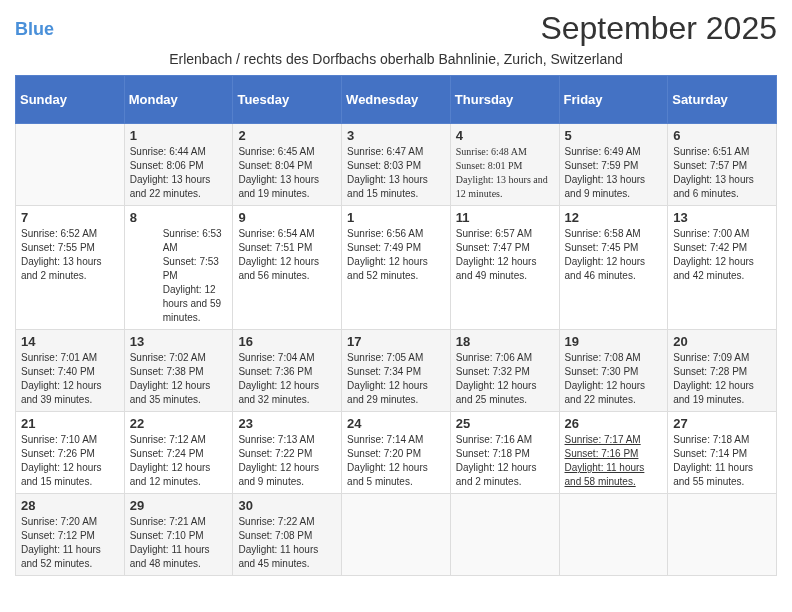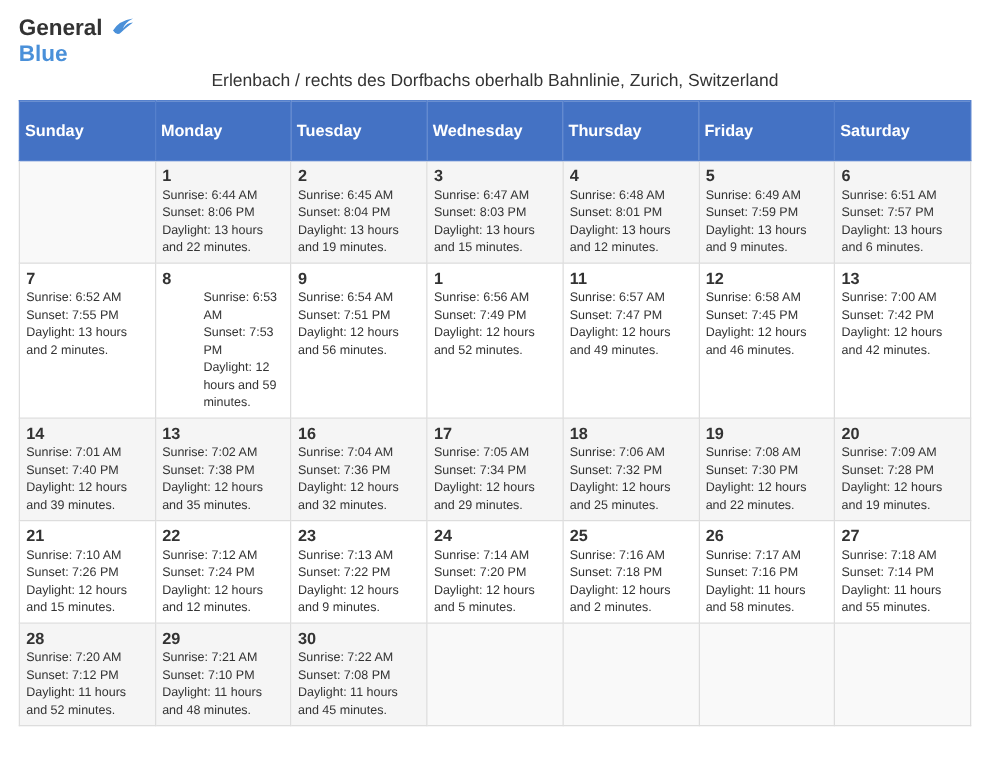"General" div { html: <div> <span>General</span> <svg> <path></path> </svg> </div> -> none }
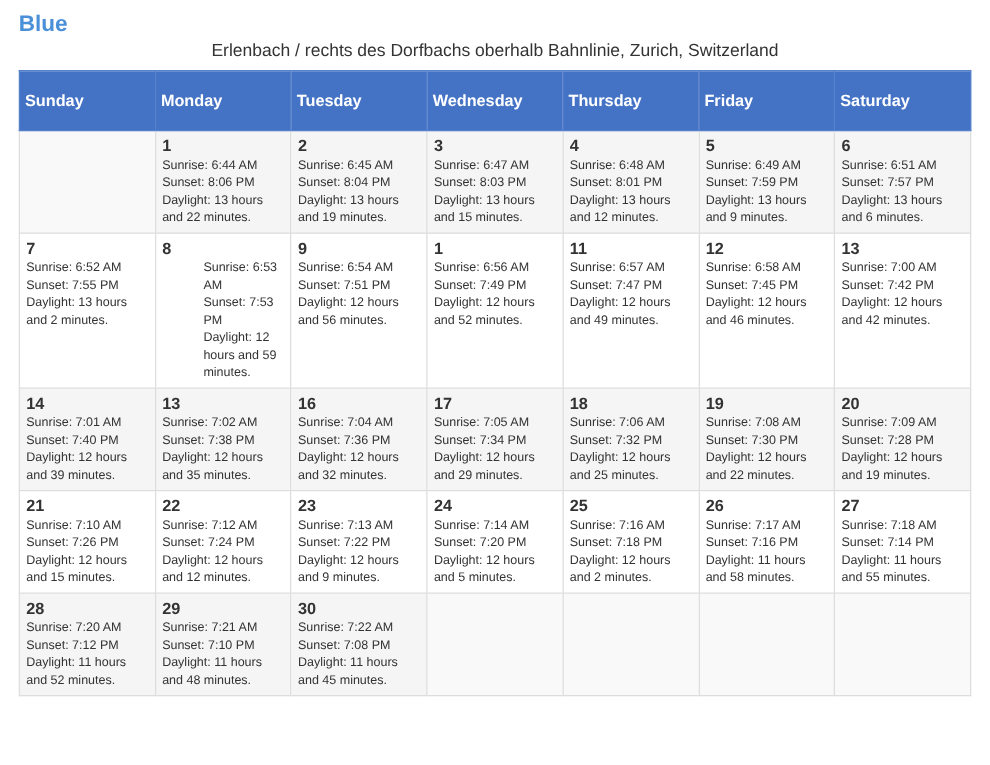"September 2025" div.month-title { html: none -> <div>September 2025</div> }
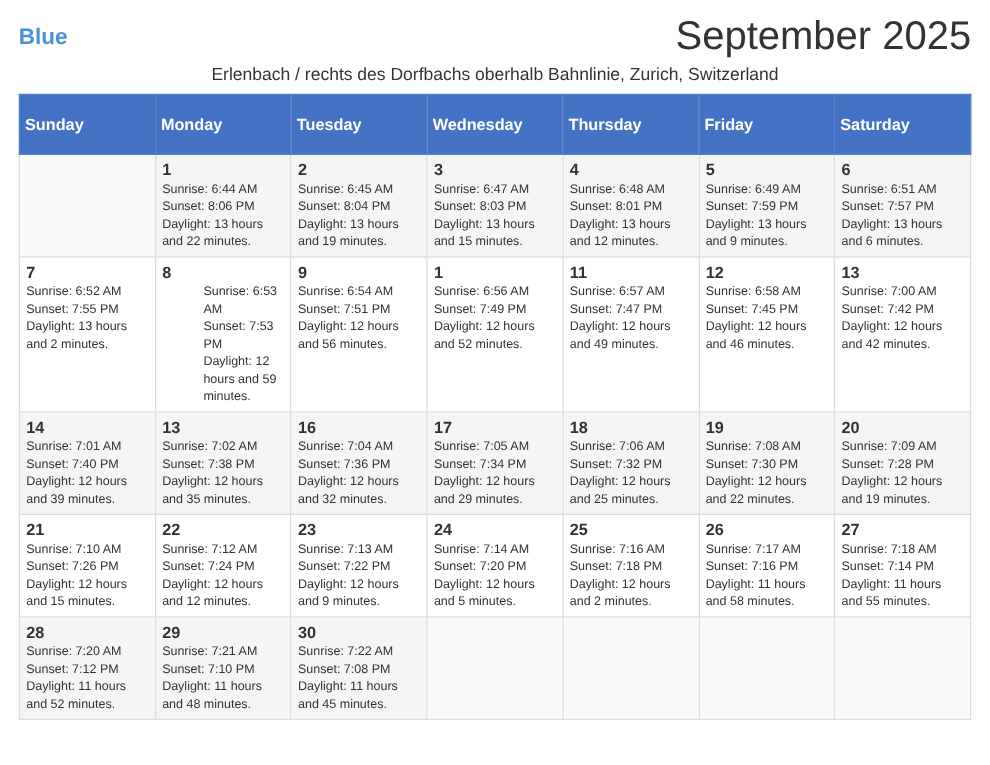"Sunrise: 6:48 AM" div.day-info { font-family: none -> Liberation Serif, serif }
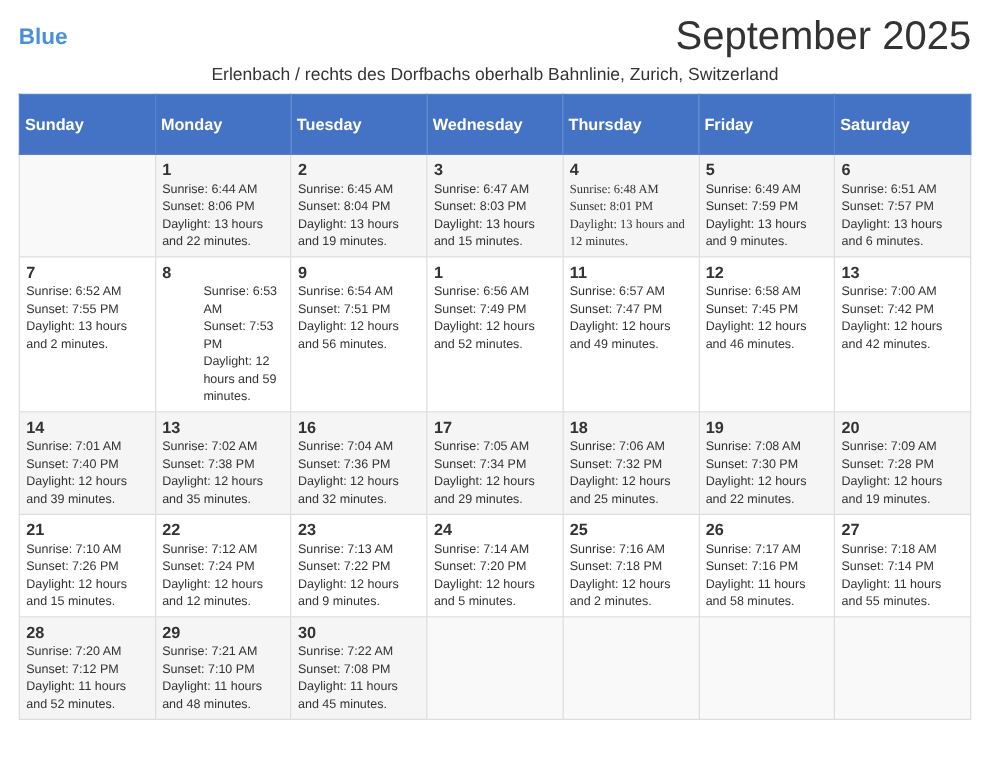"Sunrise: 7:17 AM" div.day-info { text-decoration: none -> underline }
